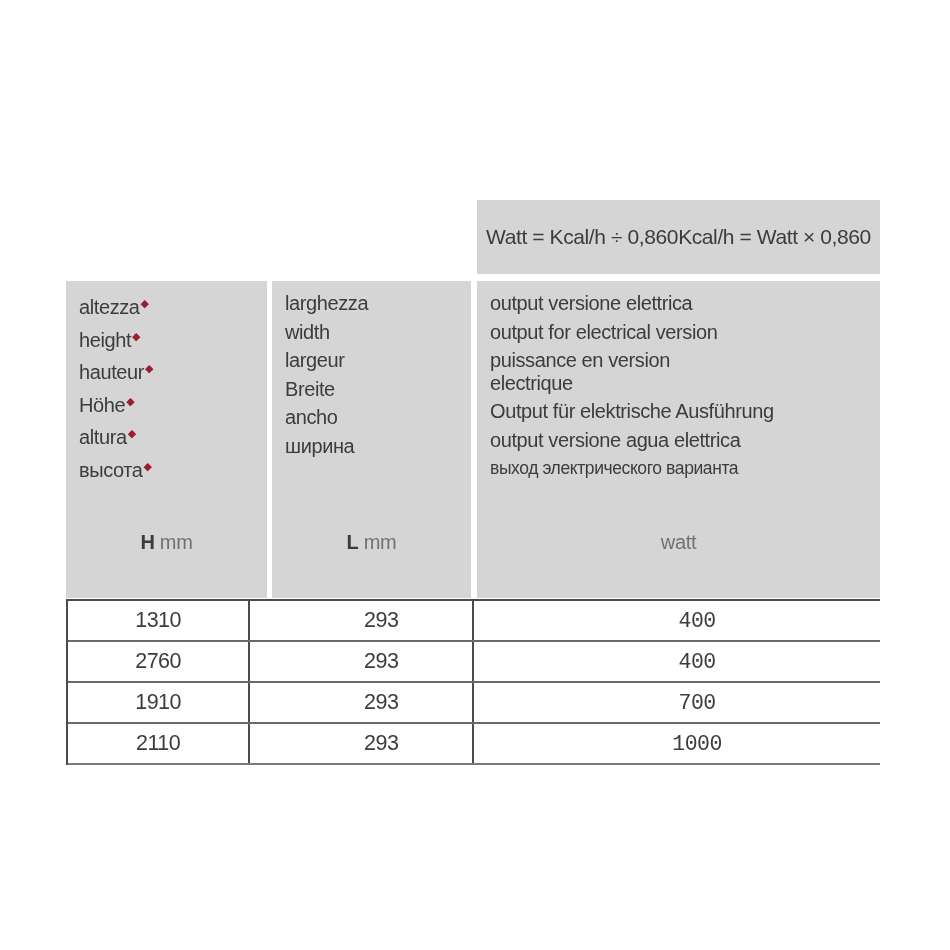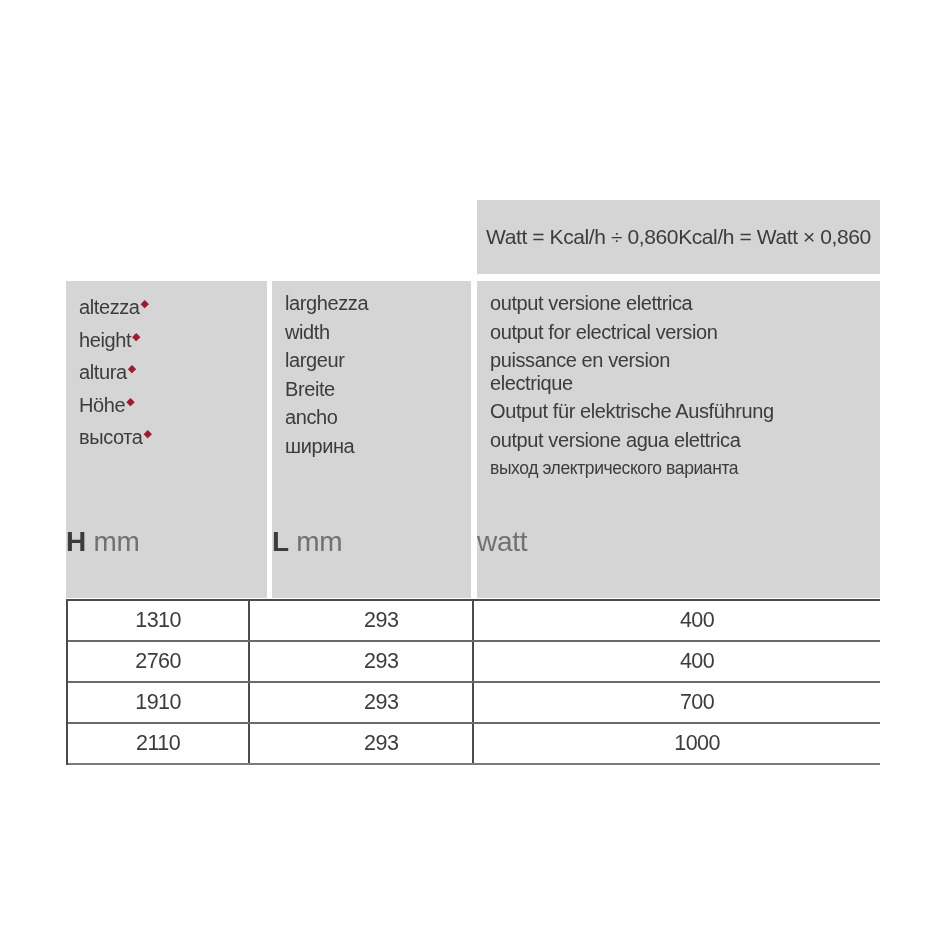"hauteur◆" div.label-line { html: none -> <div>hauteur<span>◆</span></div> }
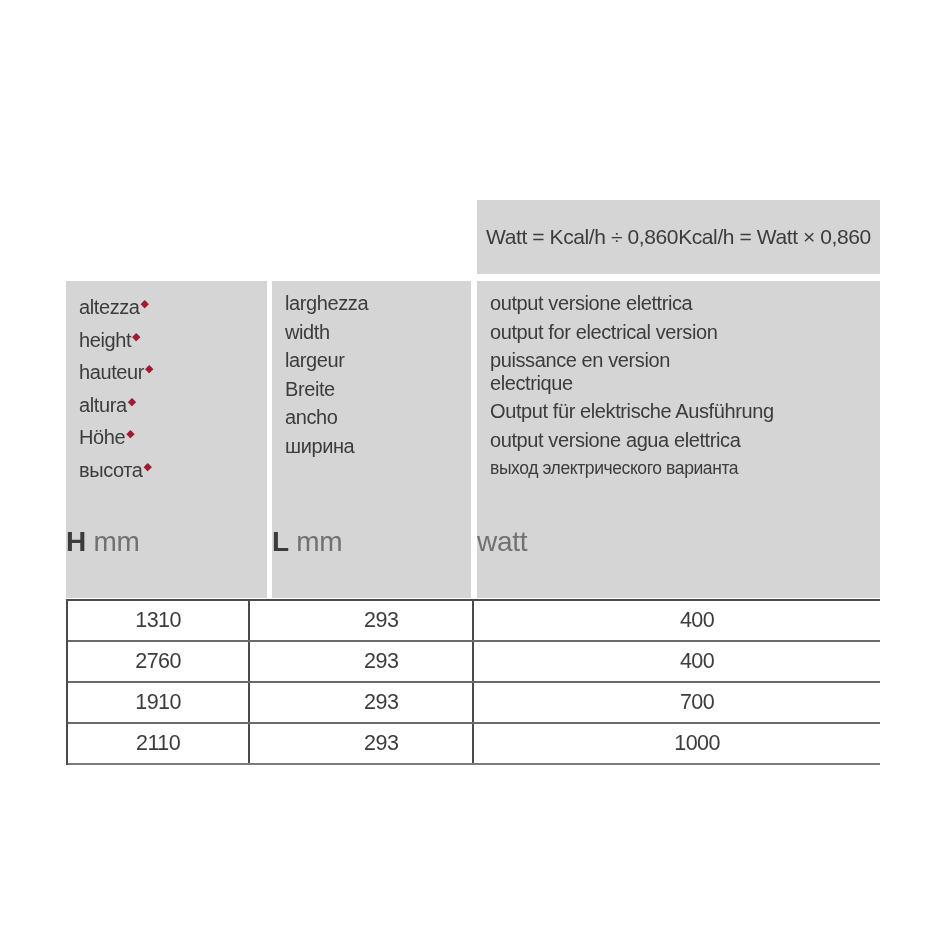"altura◆" div.label-line { order: before "Höhe◆" -> after "Höhe◆" }
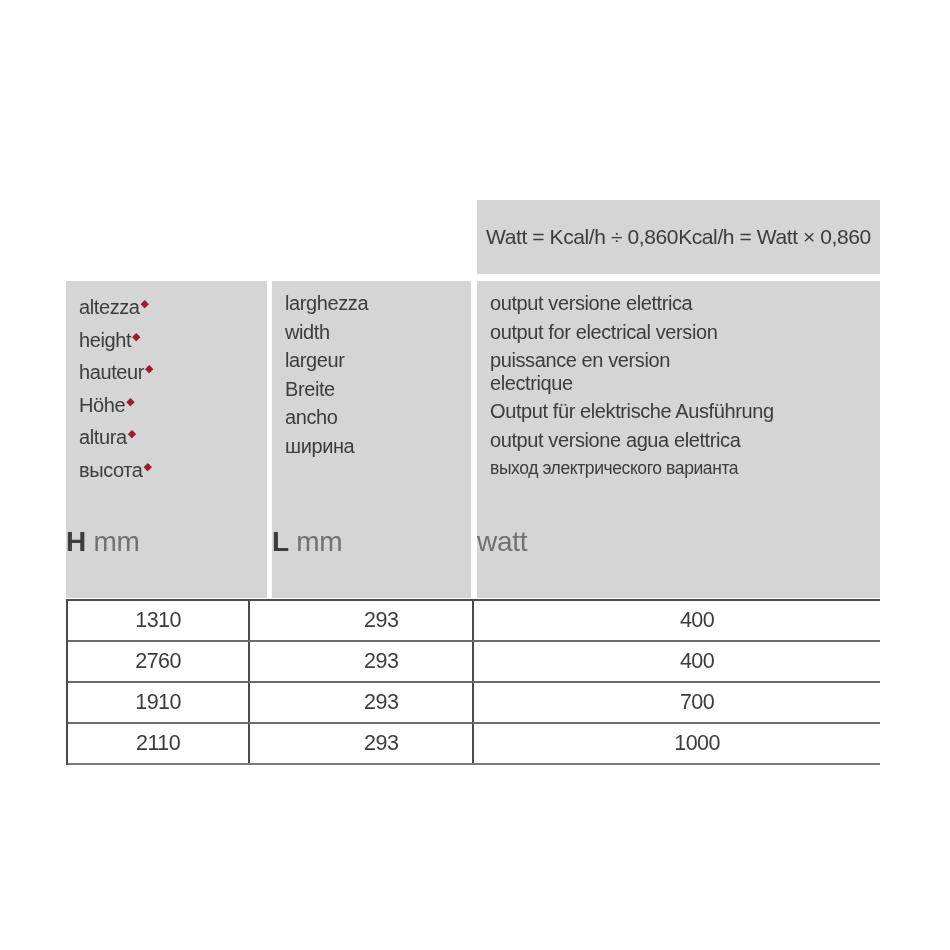"H mm" .unit-line { font-size: 28px -> 20px; text-align: left -> center }
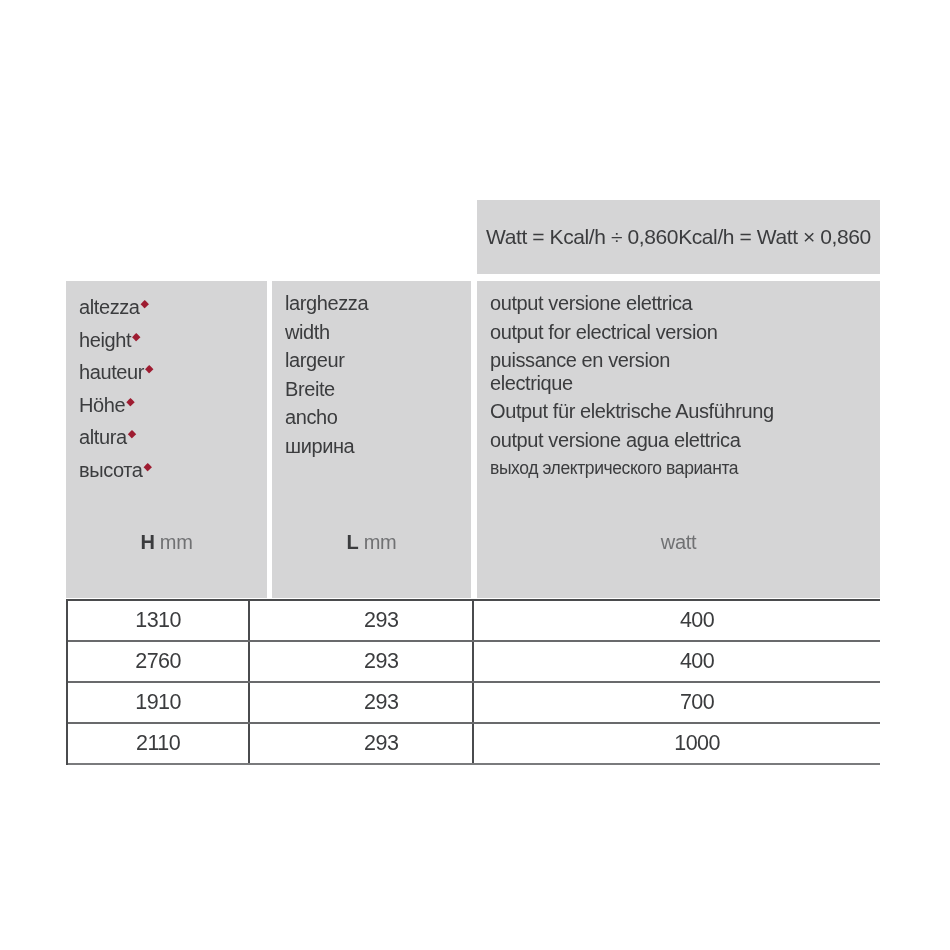"400" .data-cell.c2 { font-family: none -> Liberation Mono, monospace }
